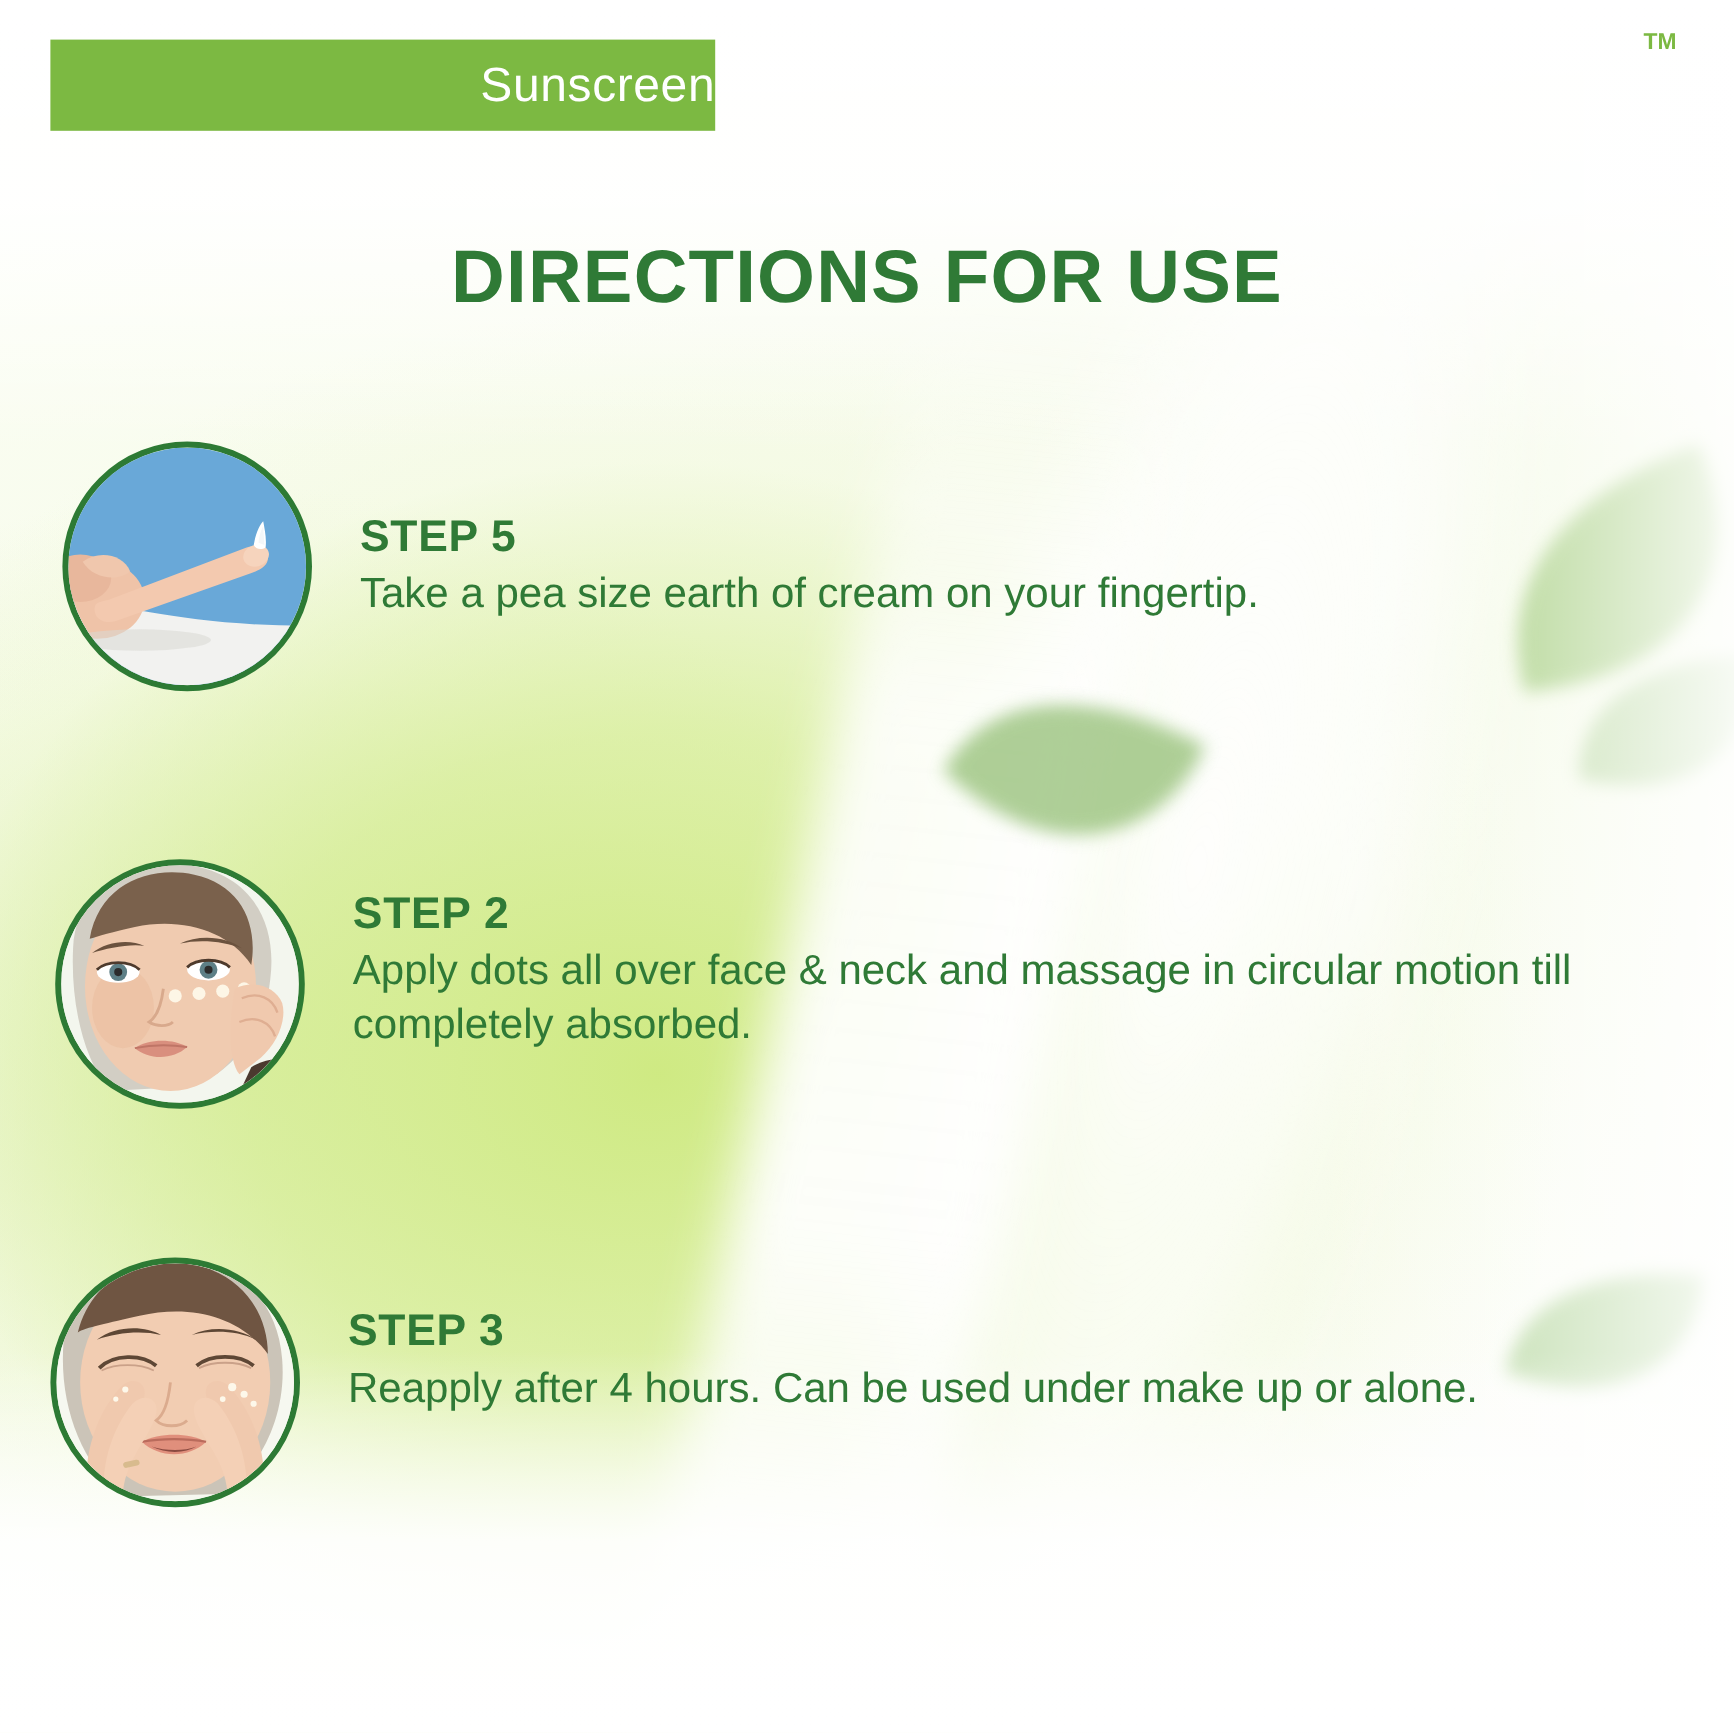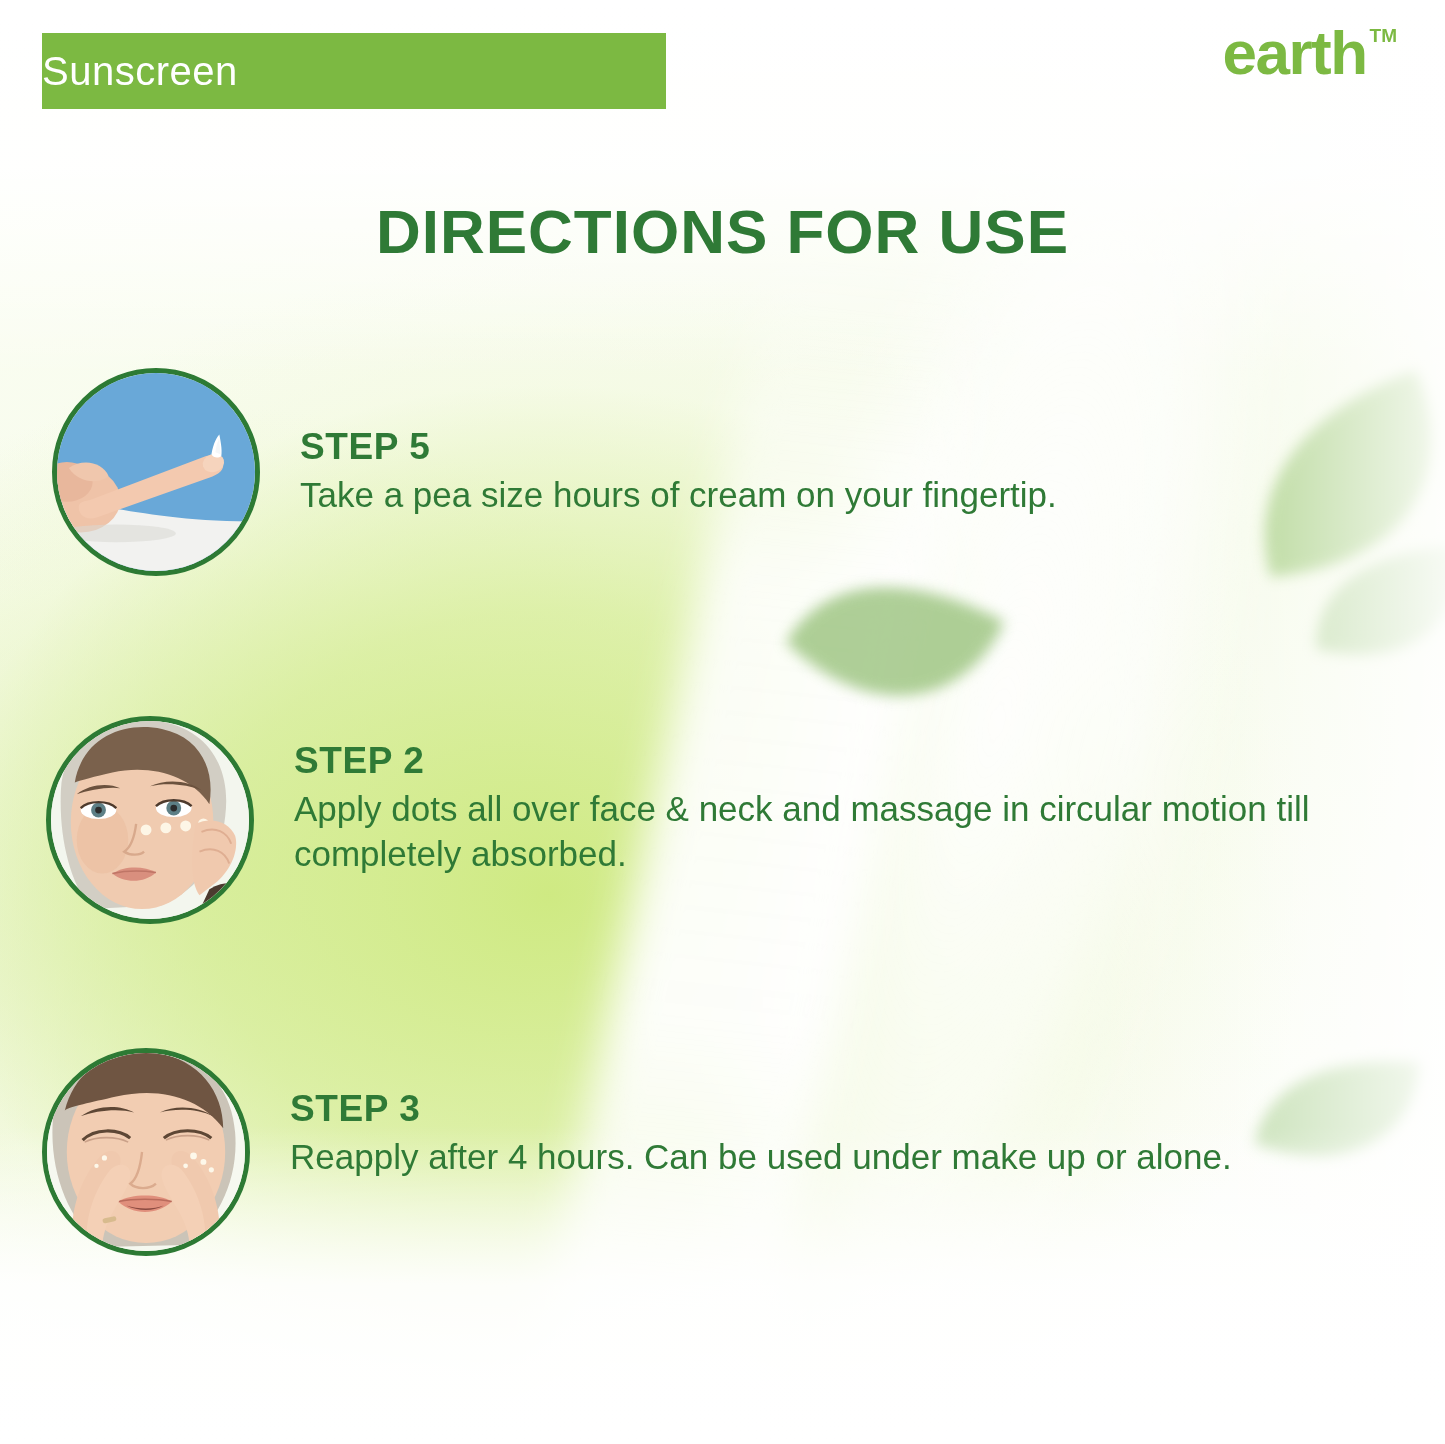"Sunscreen" #category-banner { justify-content: flex-start -> flex-end; width: 624px -> 554px }
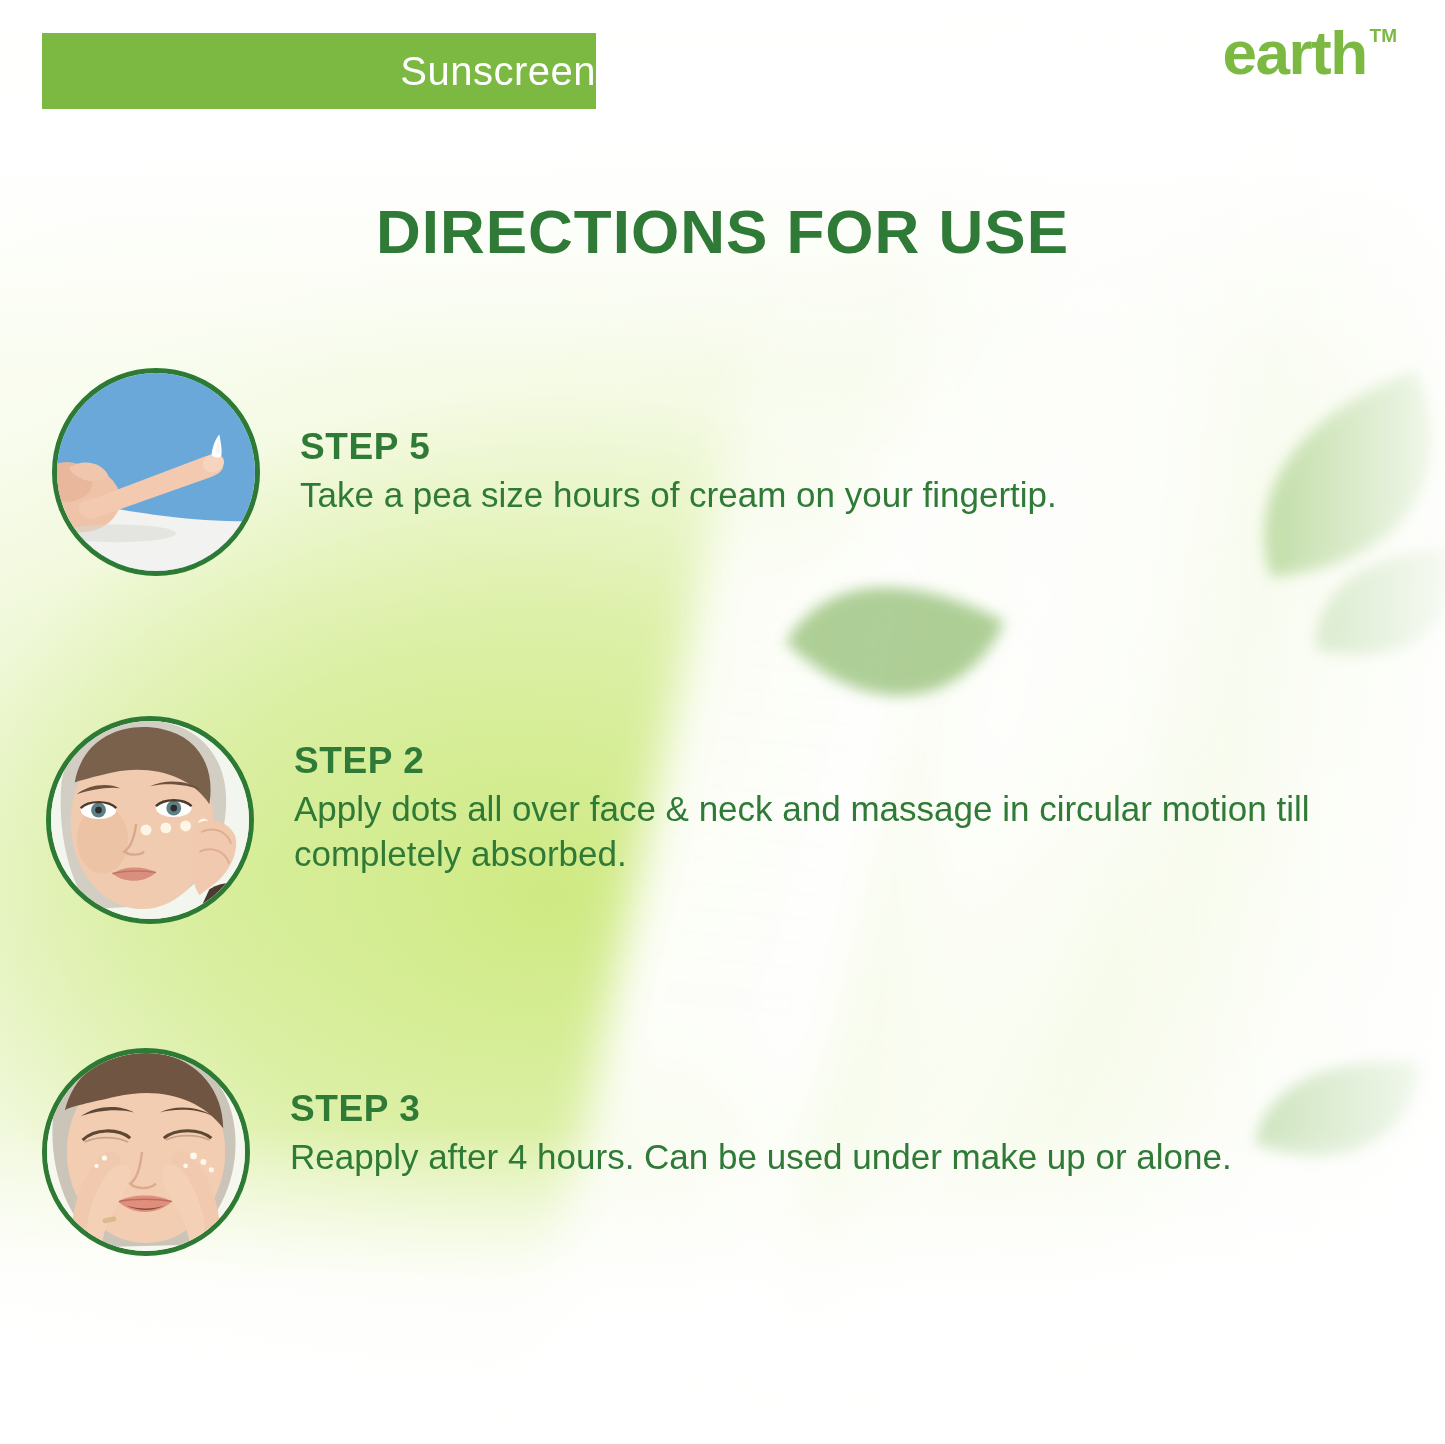"earth" span.word { html: <span>earth</span> -> none }
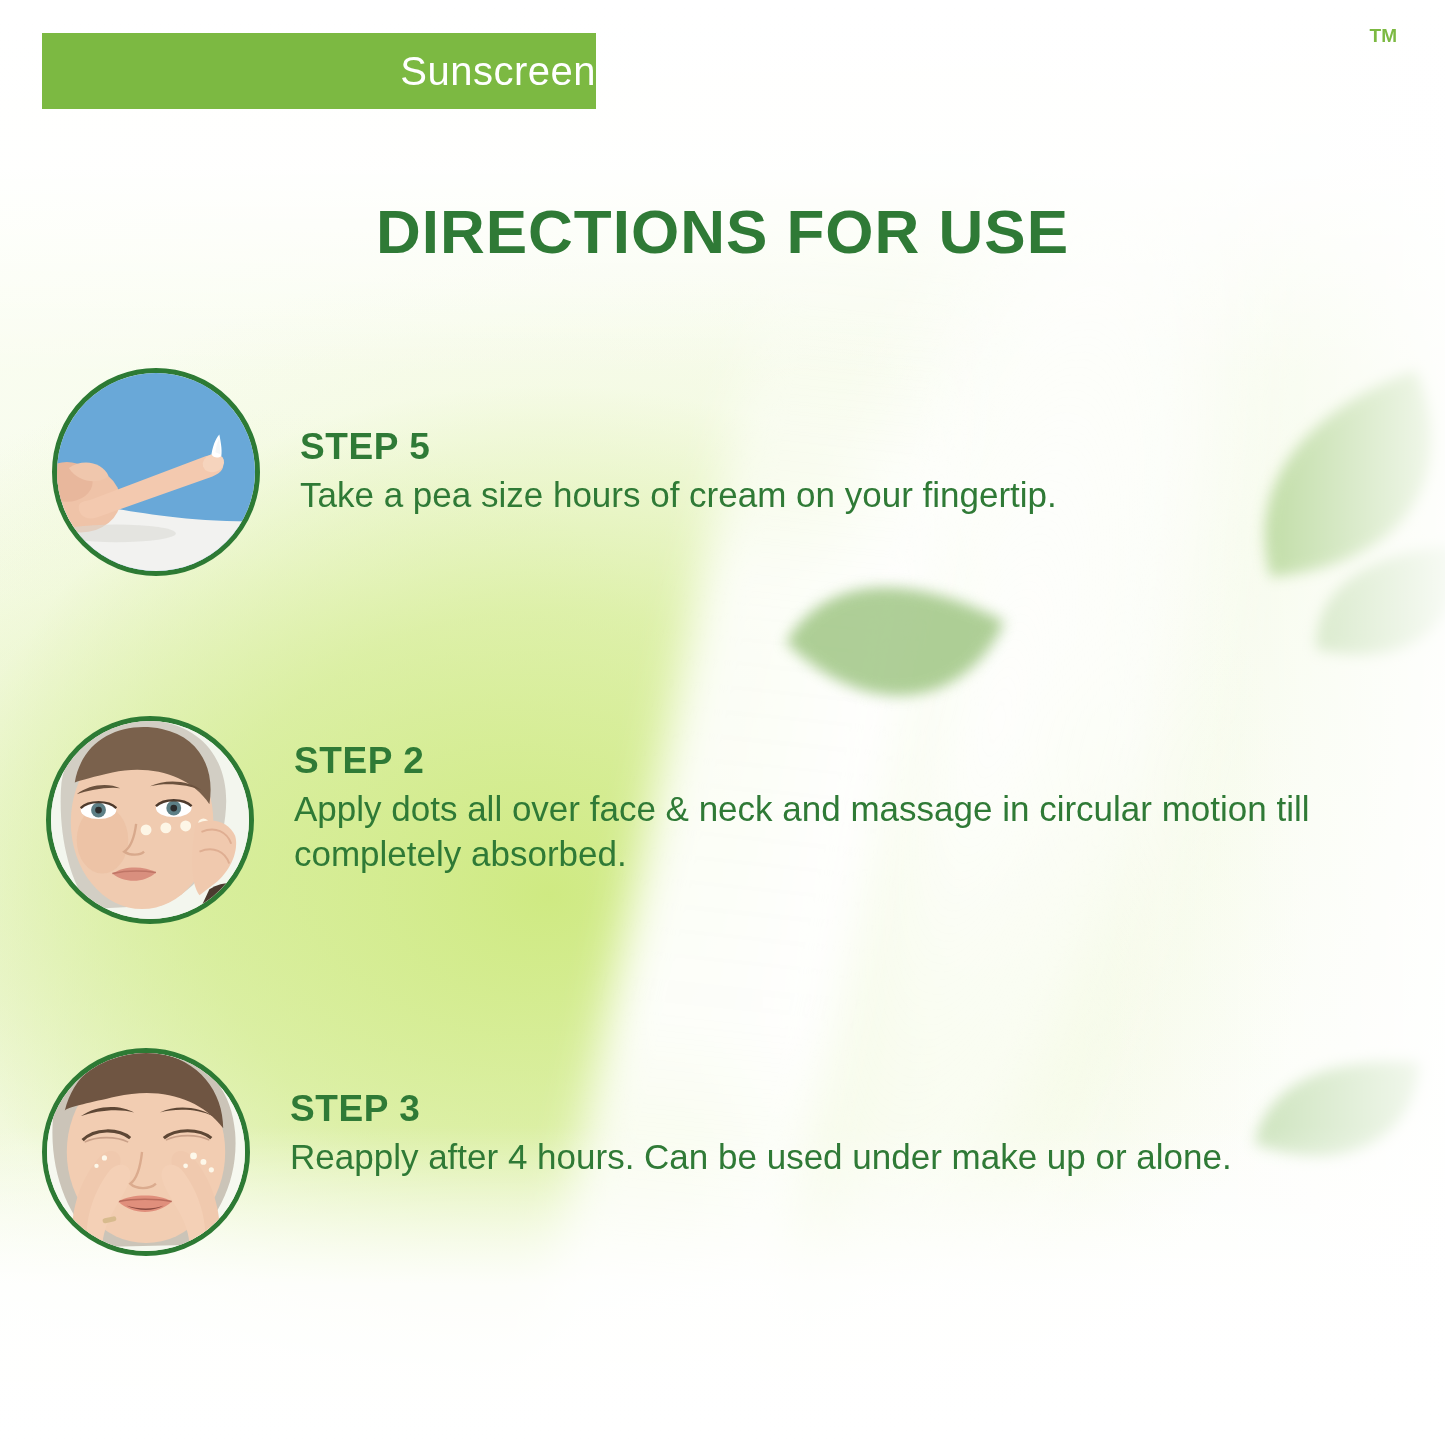"Take a pea size hours" div.step-desc { text: hours -> earth }
